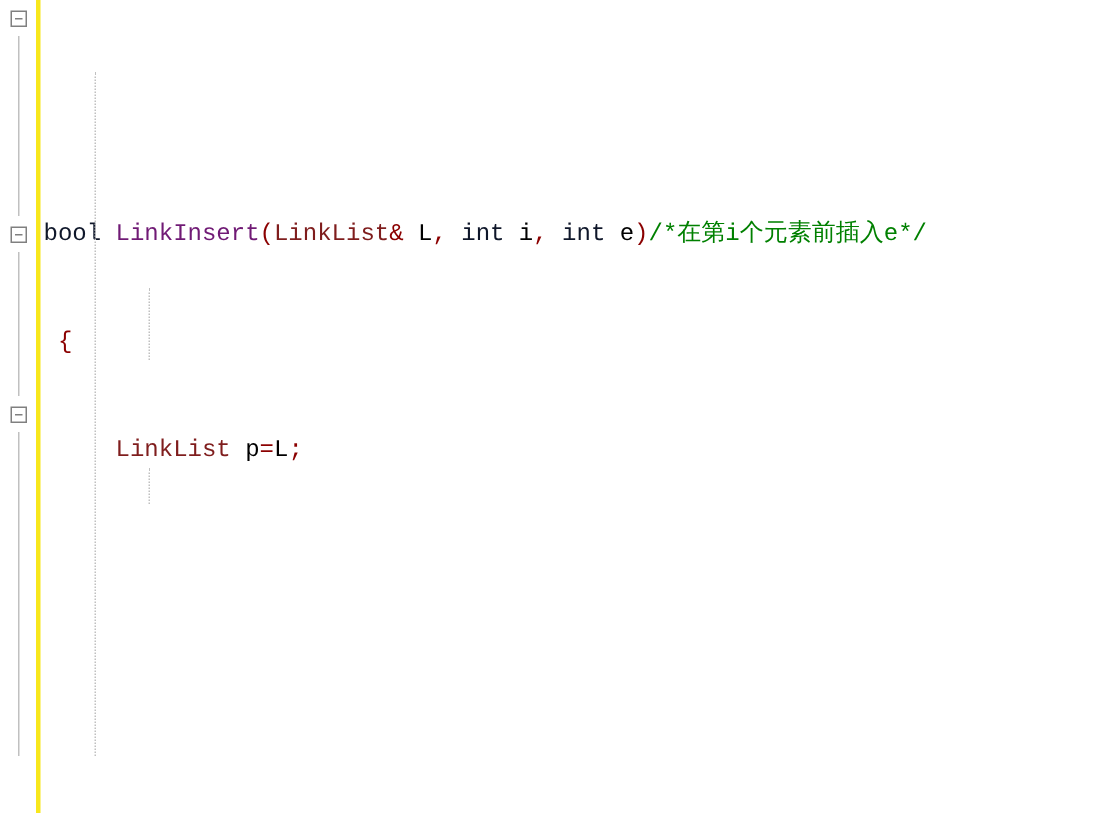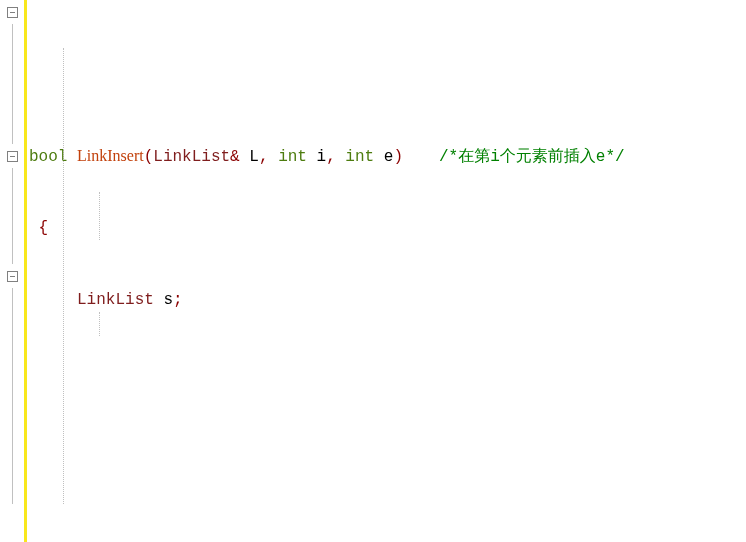"bool" .kw { color: #4d7c0f -> #0f172a }
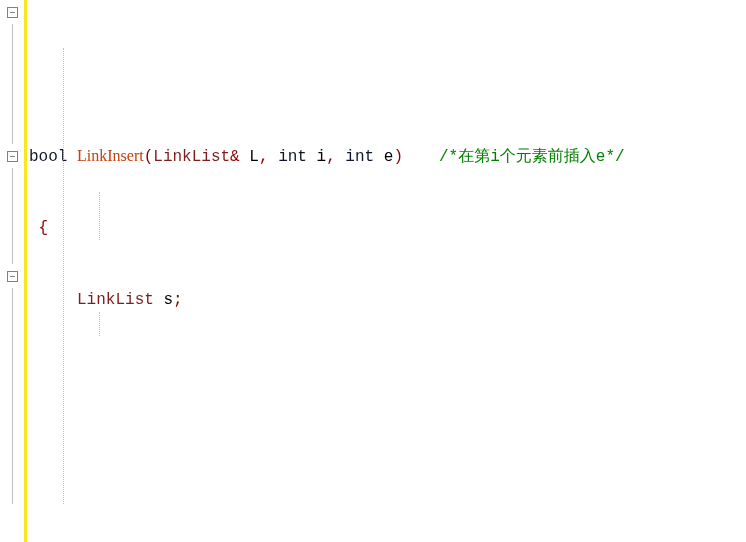"LinkInsert" .func { color: #c2410c -> #701a75; font-family: Liberation Serif, serif -> none }
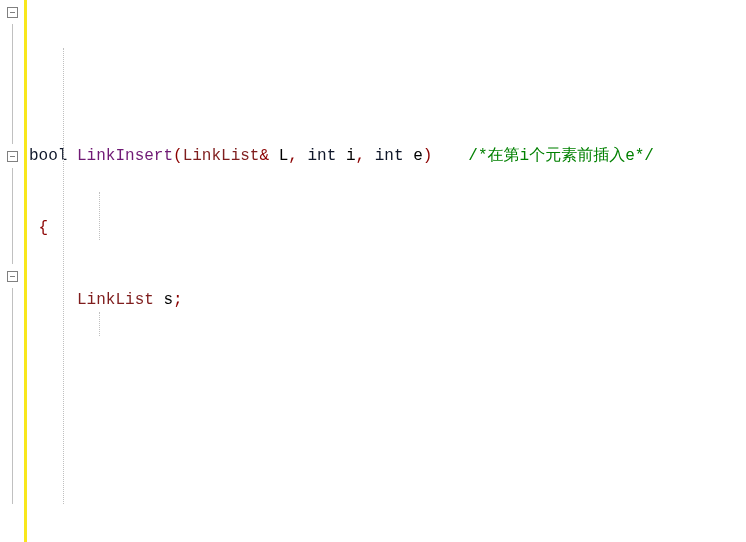"/*在第i个元素前插入e*/" .cm { margin-left: 36px -> none }
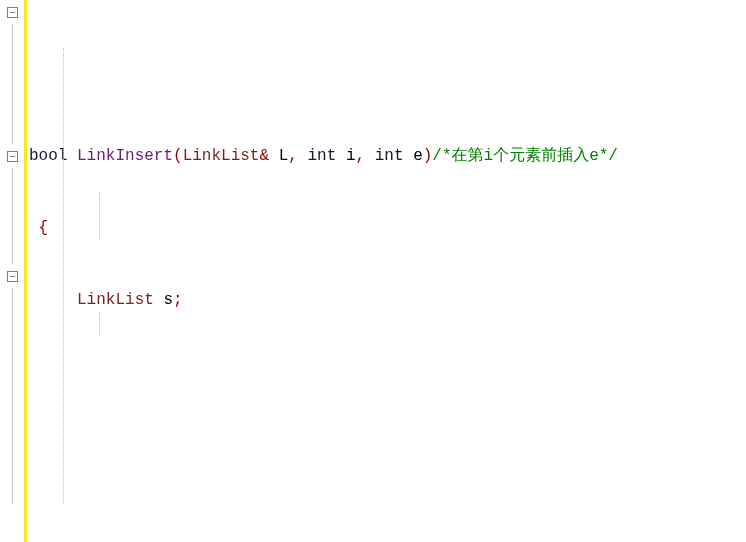"LinkList p=L;" div.code-line { html: none -> <div> <span>LinkList</span><span> p</span><span>=</span><span>L</span><span>;</span></div> }
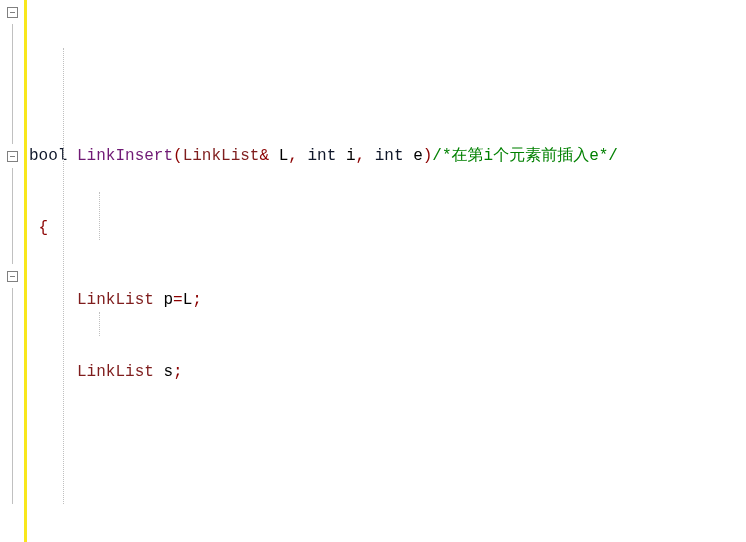"LinkList s;" div.code-line { html: <div> <span>LinkList</span><span> s</span><span>;</span></div> -> none }
